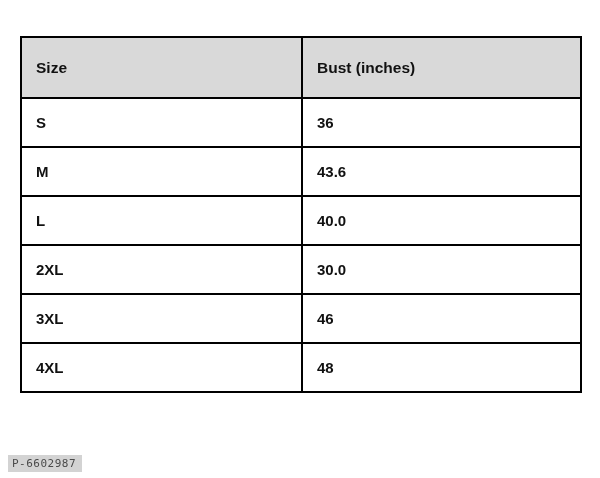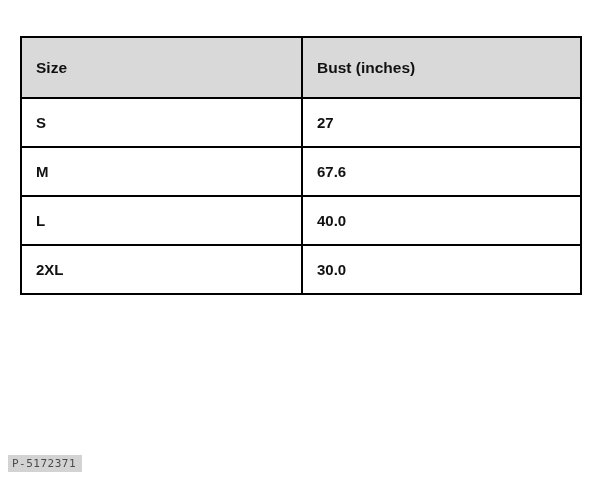"27" td { text: 27 -> 36 }
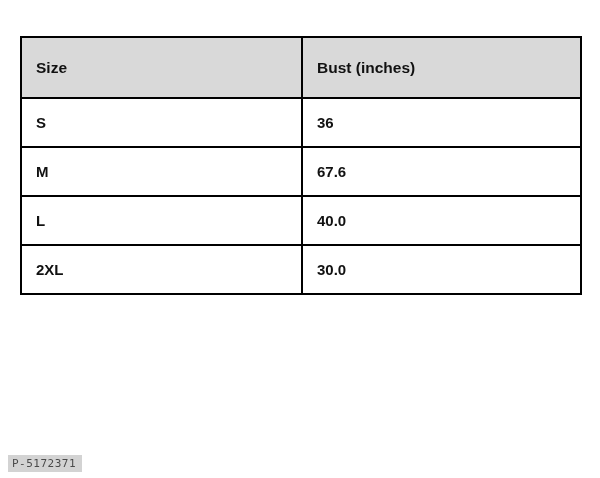"67.6" td { text: 67.6 -> 43.6 }
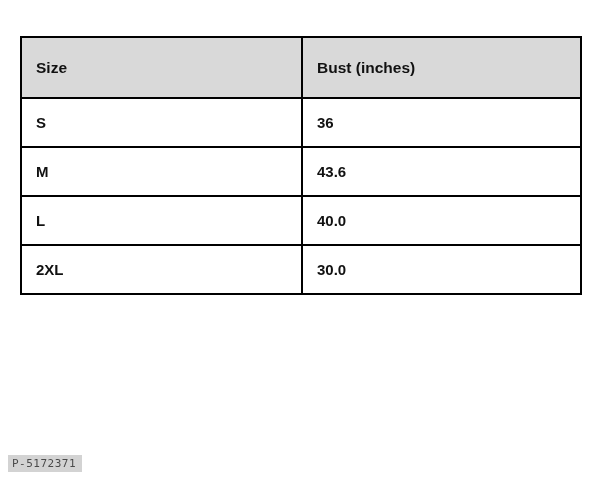"3XL" tr { html: none -> <tr> <td>3XL</td> <td>46</td> </tr> }
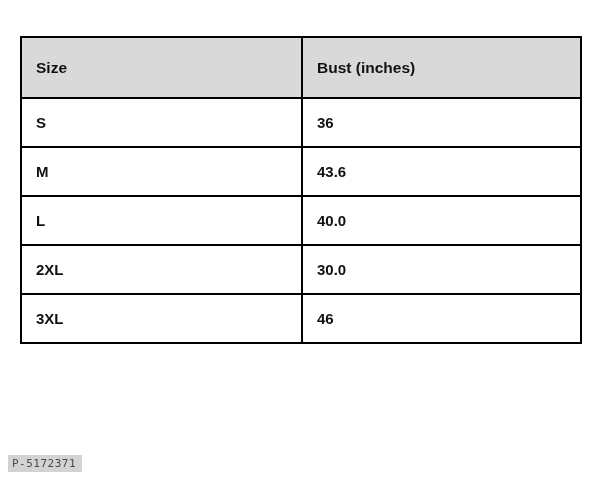"4XL" tr { html: none -> <tr> <td>4XL</td> <td>48</td> </tr> }
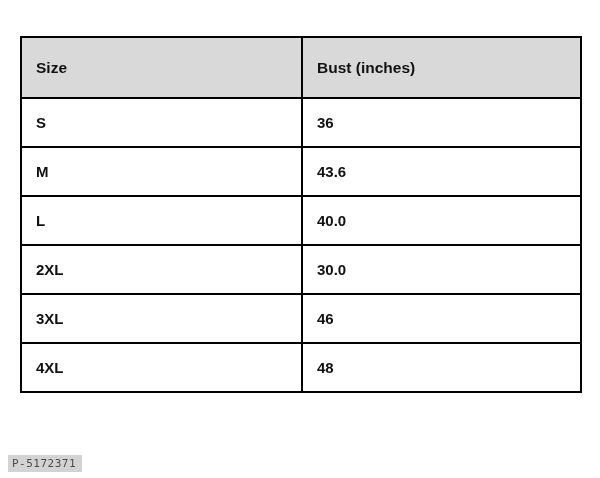"P-5172371" div { text: P-5172371 -> P-6602987 }
